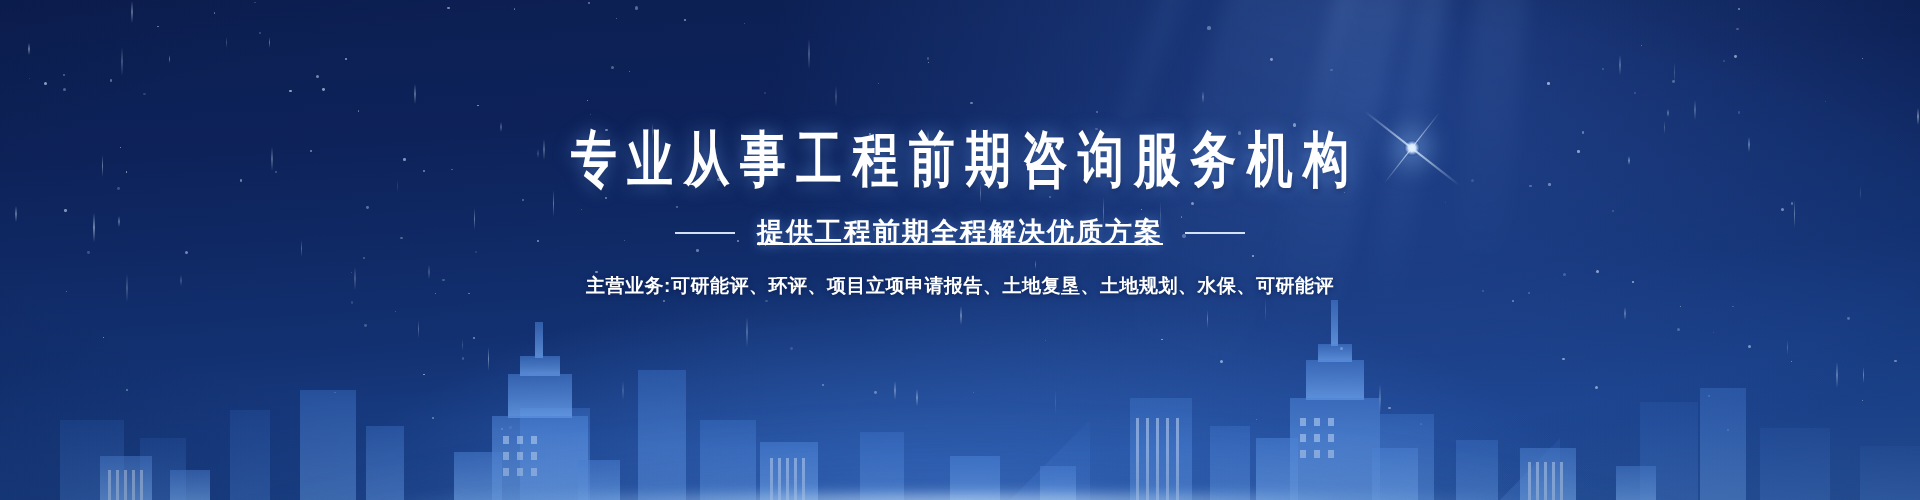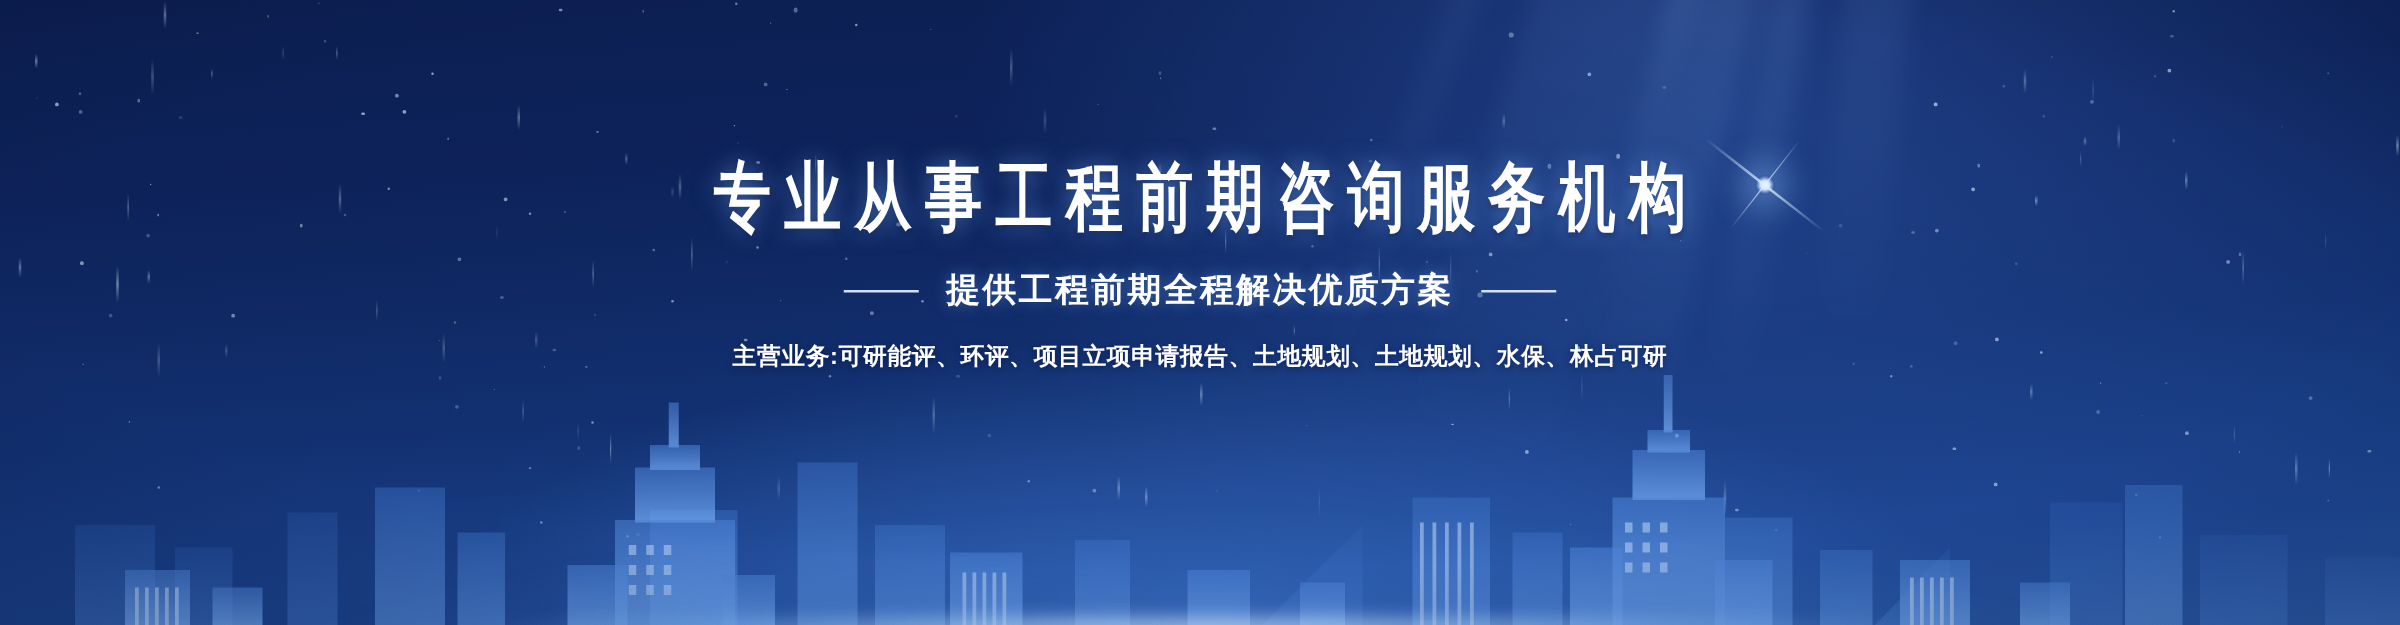"提供工程前期全程解决优质方案" .sub-title { text-decoration: none -> underline }
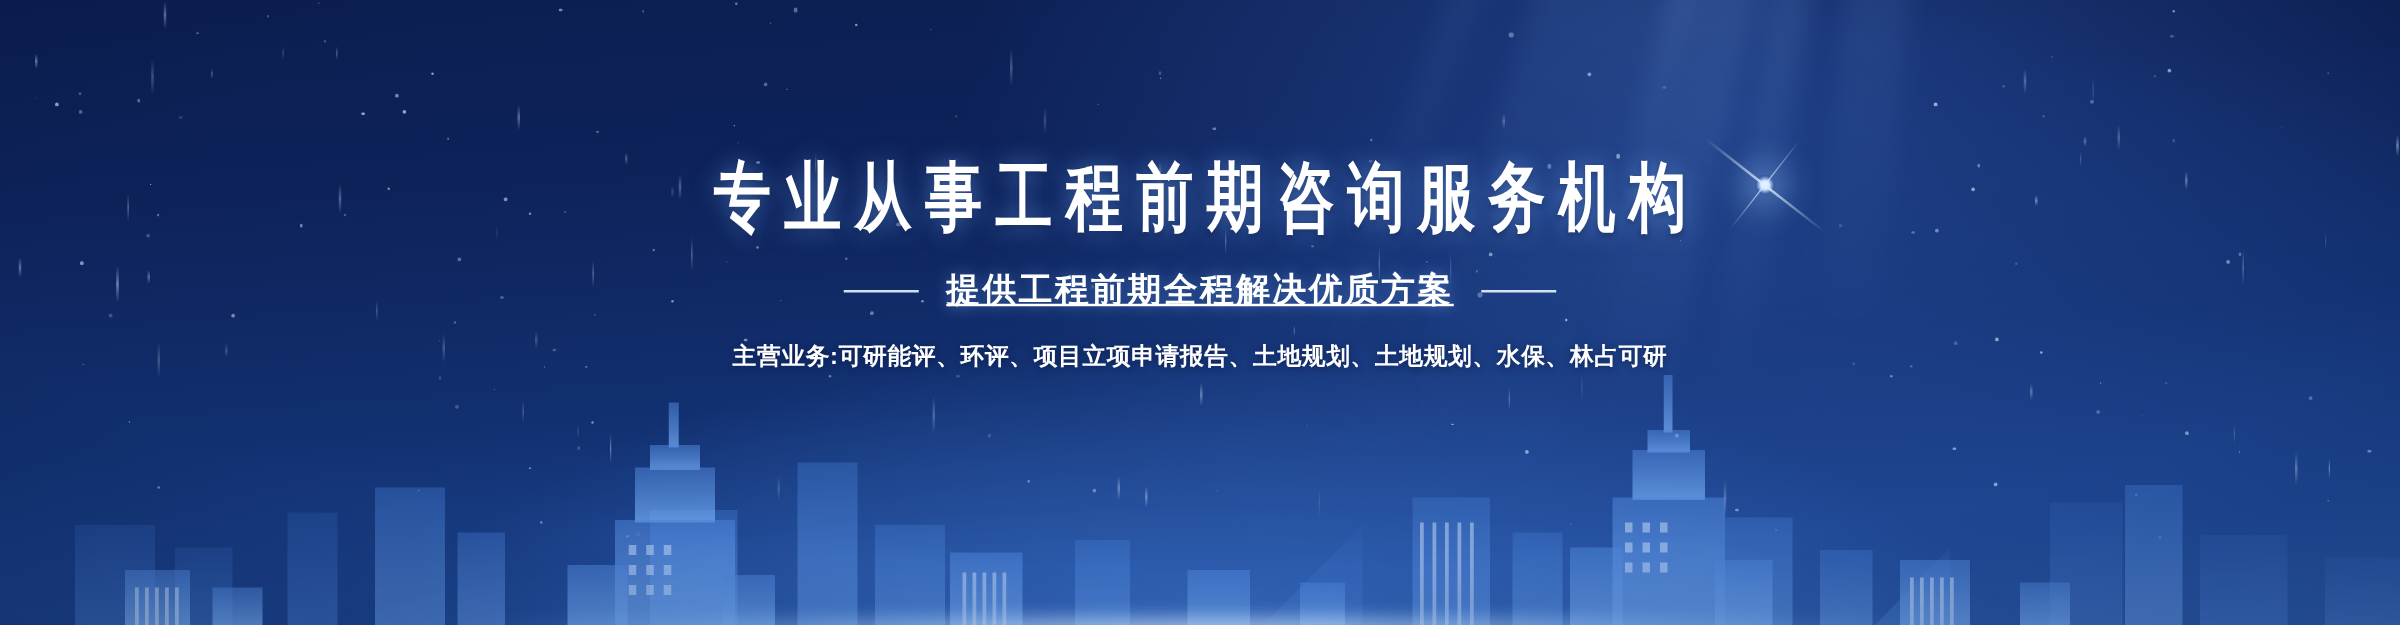"主营业务:可研能评、环评、项目立项申请报告、土地规划、土地规划、水保、林占可研" p.biz-line { text: 规划、土地规划、水保、林占可研 -> 复垦、土地规划、水保、可研能评 }
